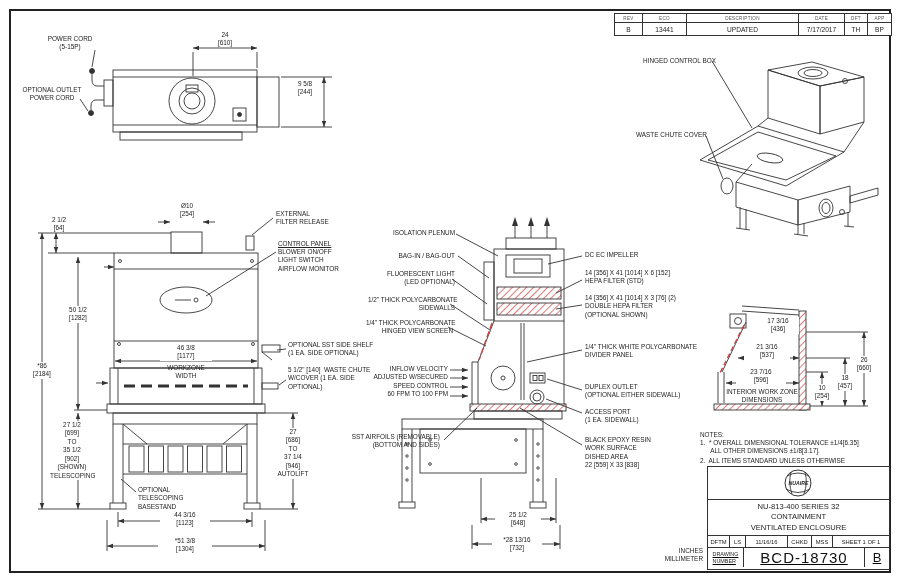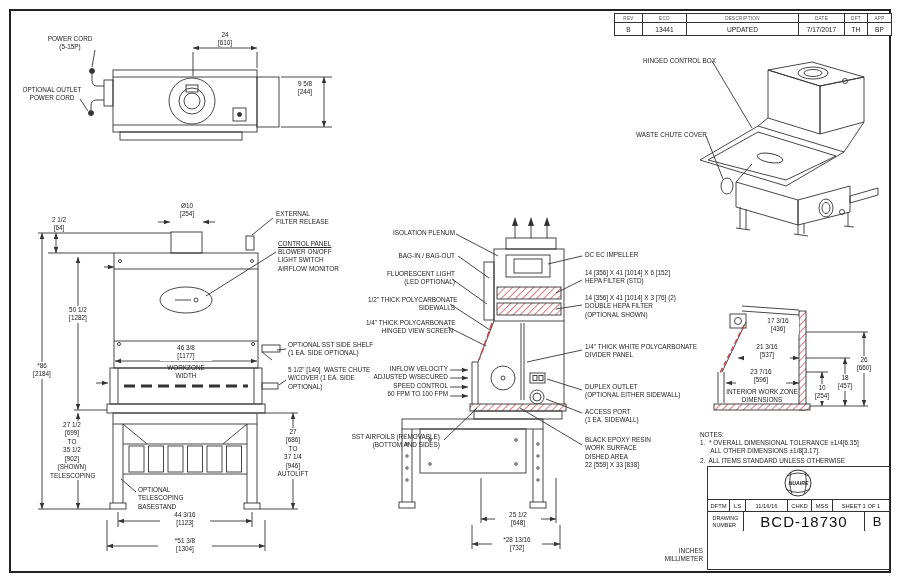"NU-813-400 SERIES 32" div.row { html: none -> <div> <div>NU-813-400 SERIES 32</div> <div>CONTAINMENT</div> <div>VENTILATED ENCLOSURE</div> </div> }
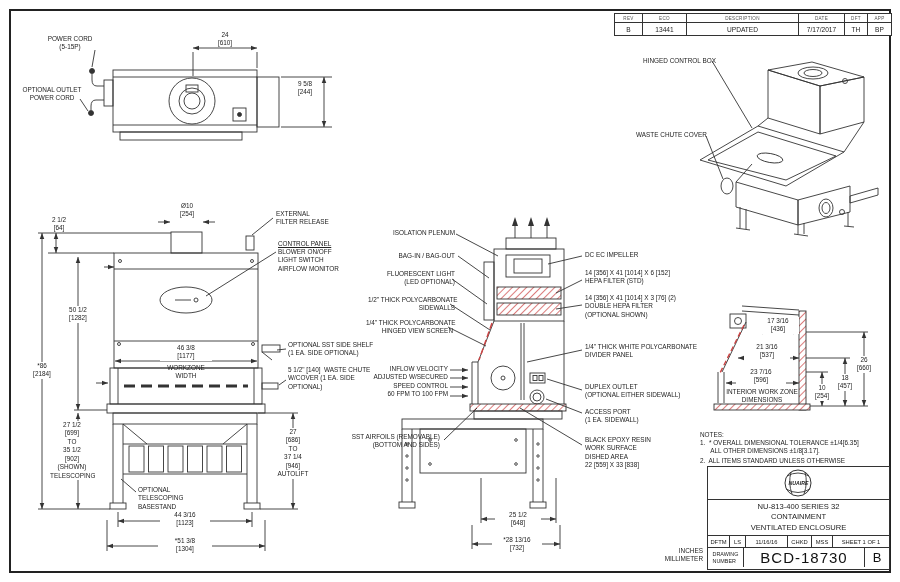"BCD-18730" .tb .num { text-decoration: none -> underline }
